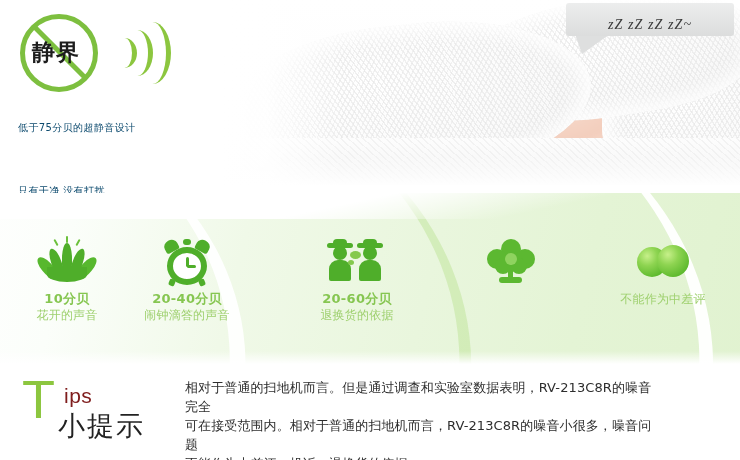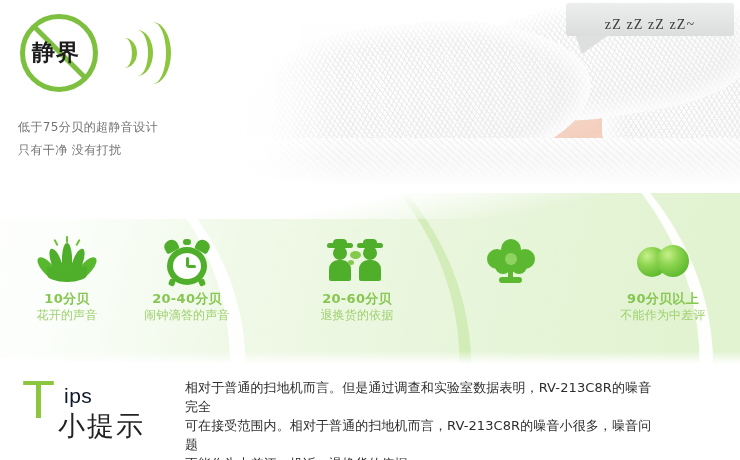"zZ zZ zZ zZ~" .bubble-txt { font-style: none -> italic }
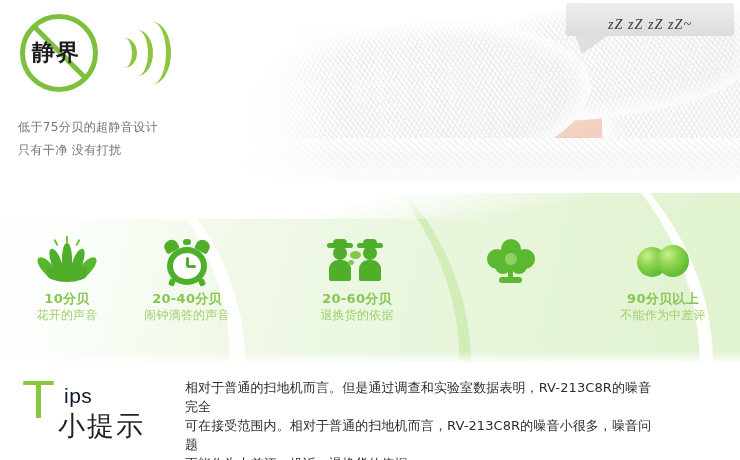"低于75分贝的超静音设计" .headline { color: #737373 -> #0c4a6e; font-size: 12px -> 10px }
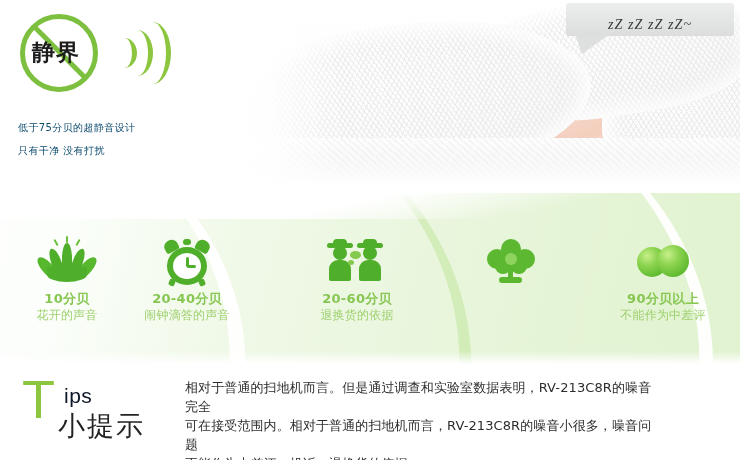"只有干净 没有打扰" .headline .l2 { margin-top: none -> 40px }
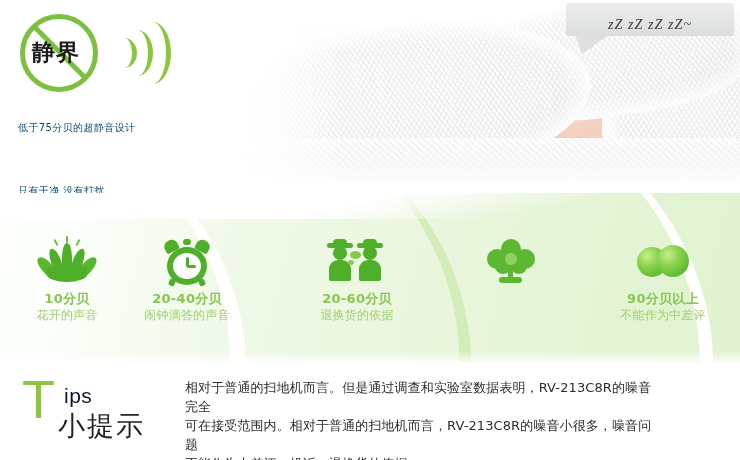"90分贝以上" div.lv { html: <div>90分贝以上</div> -> none }
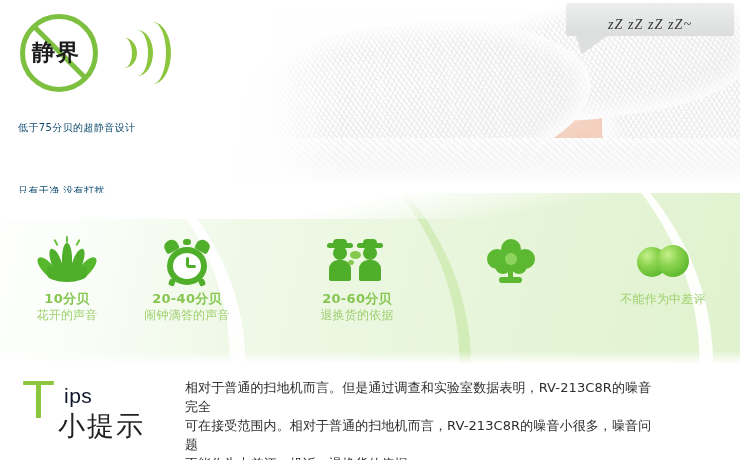"ips" .tips-ips { color: #0f172a -> #7f1d1d }
